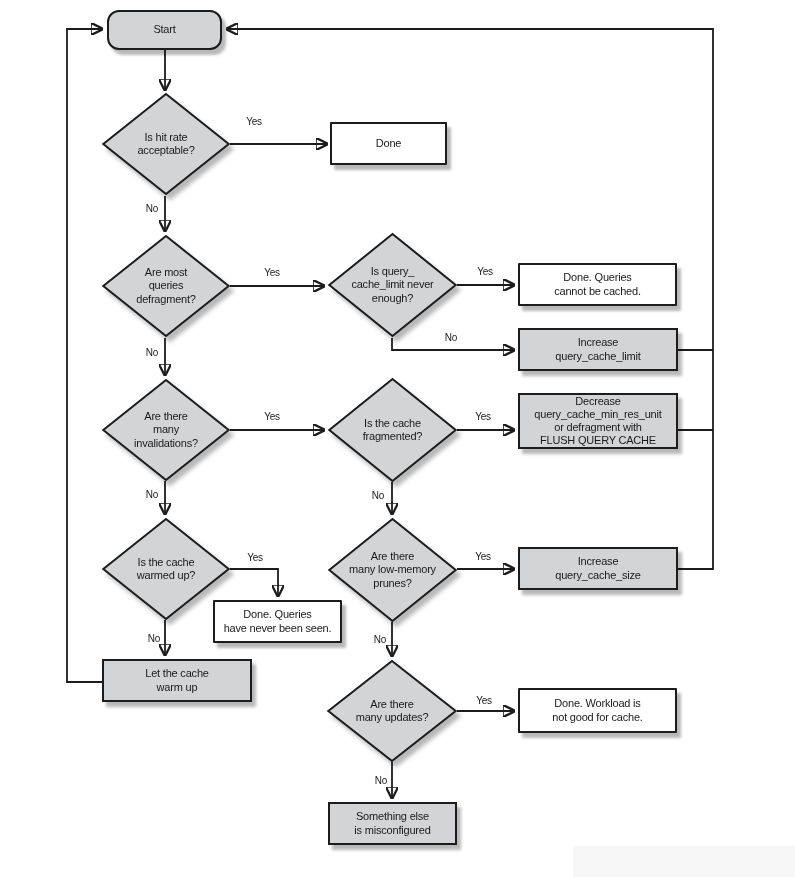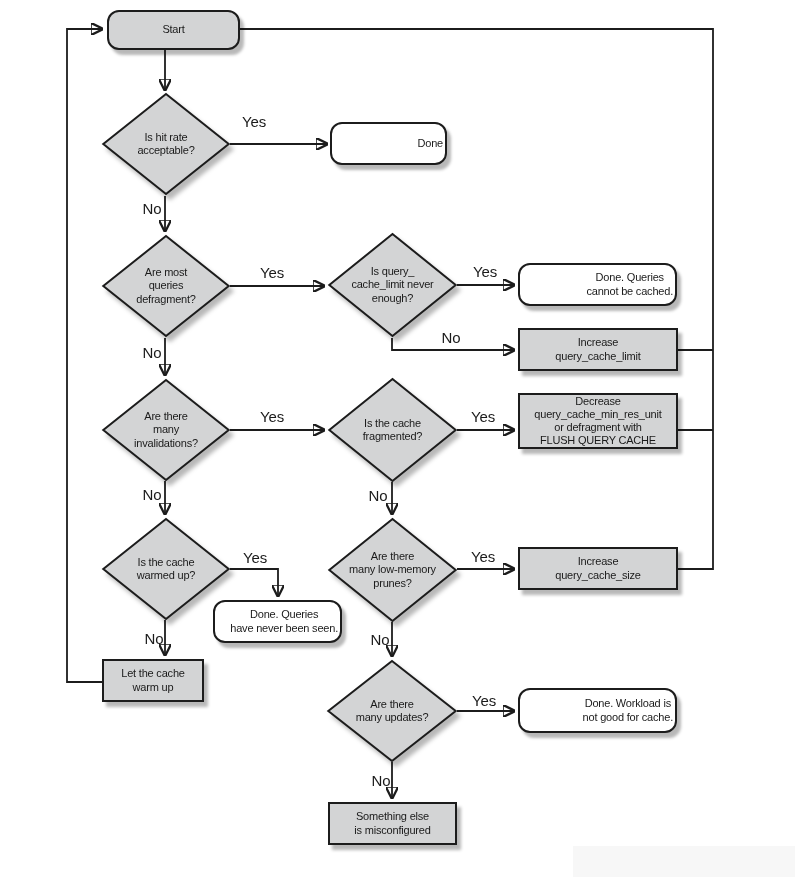"Start" div.node { width: 133px -> 115px }
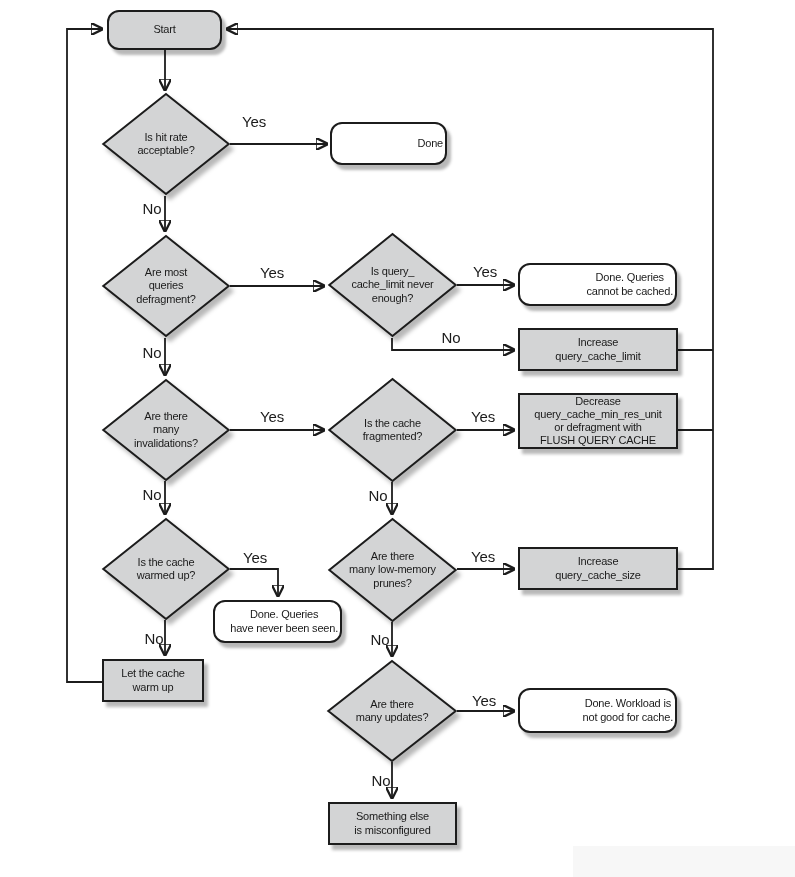"Yes" .elabel { font-size: 15px -> 10px }
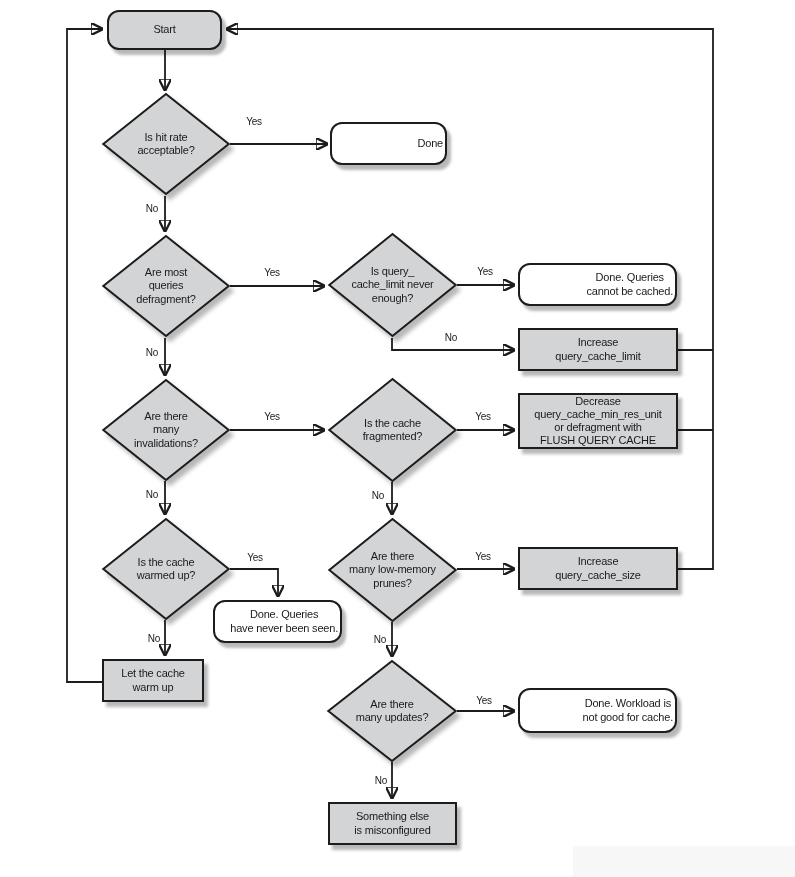"Done" .terminal { border-radius: 12px -> 1px; justify-content: flex-end -> none }
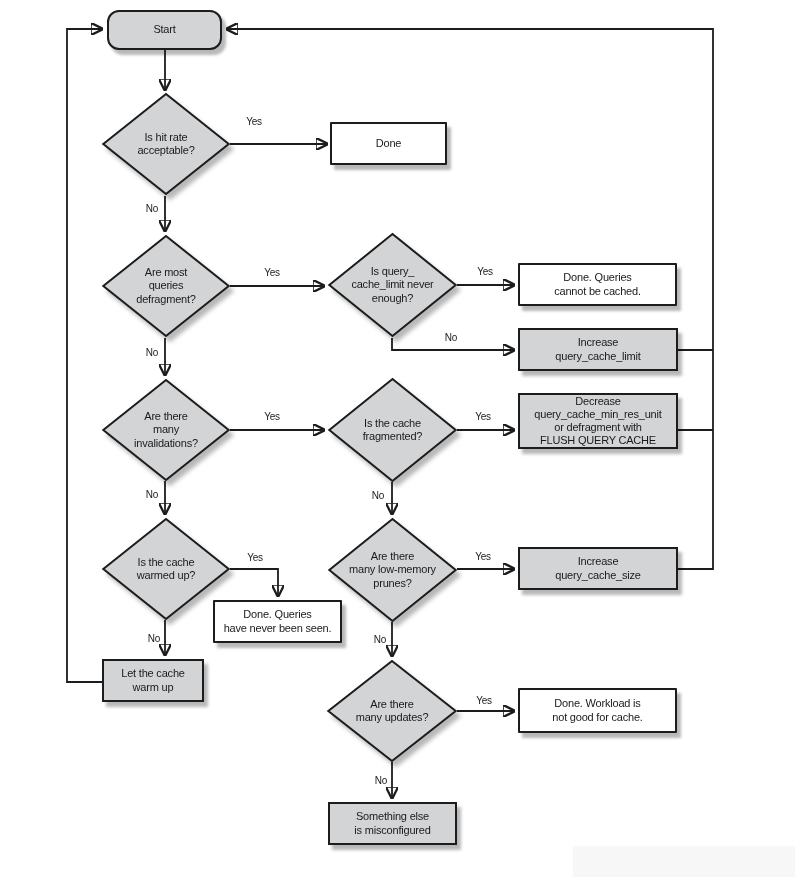"Let the cache" div.node { width: 102px -> 150px }
